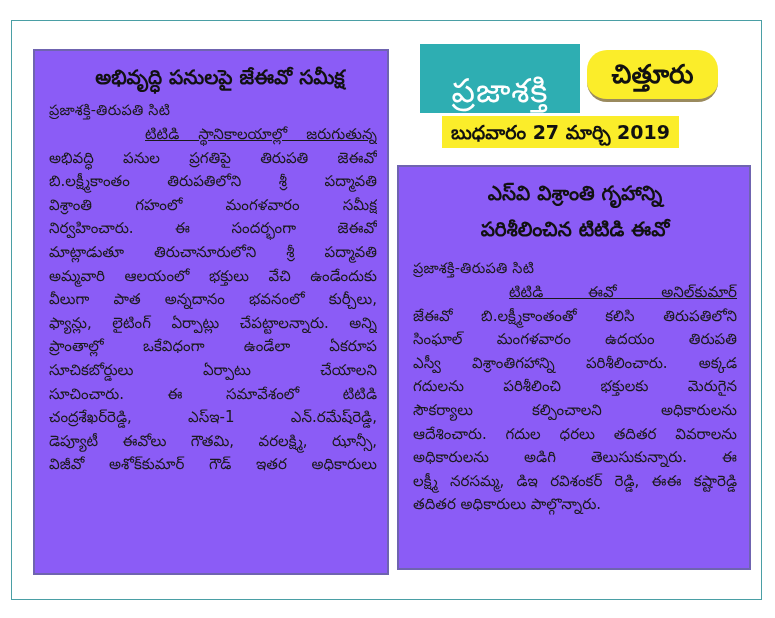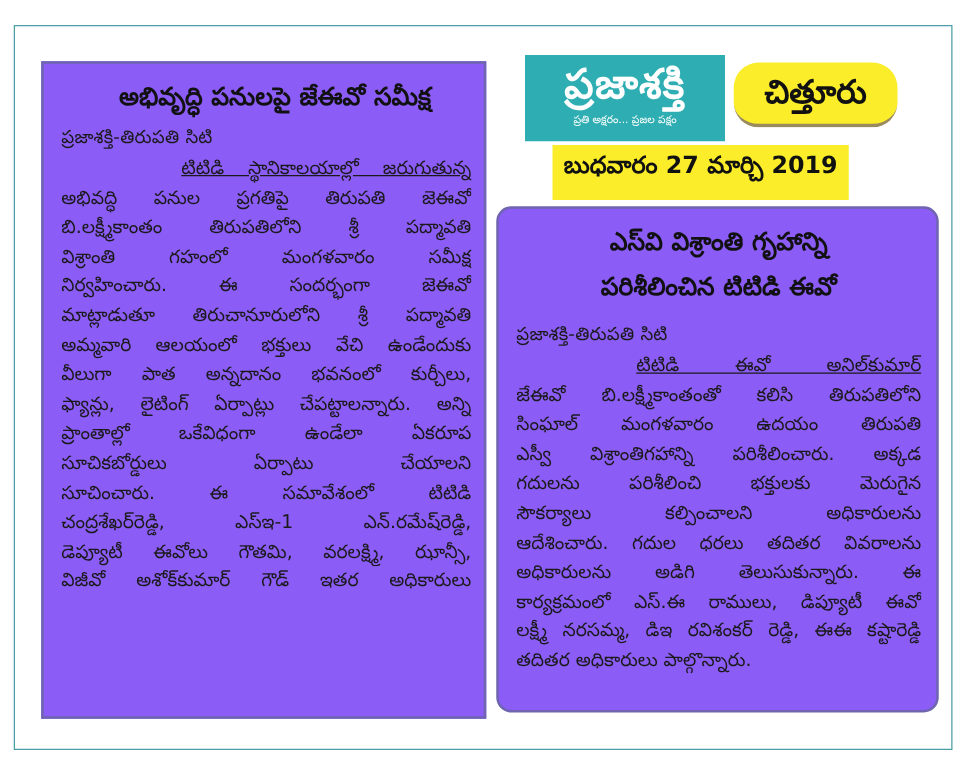"ప్రజాశక్తి" .logo-title { font-weight: bold -> normal; margin-top: none -> 24px }
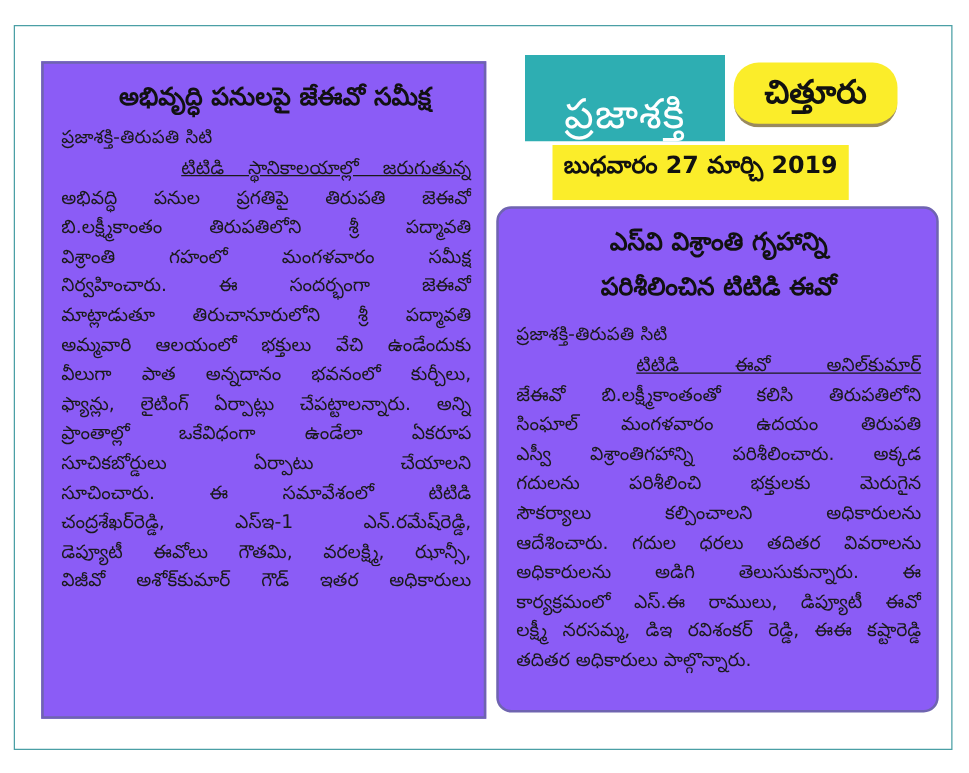"బుధవారం 27 మార్చి 2019" .datebar { height: 44px -> 32px }
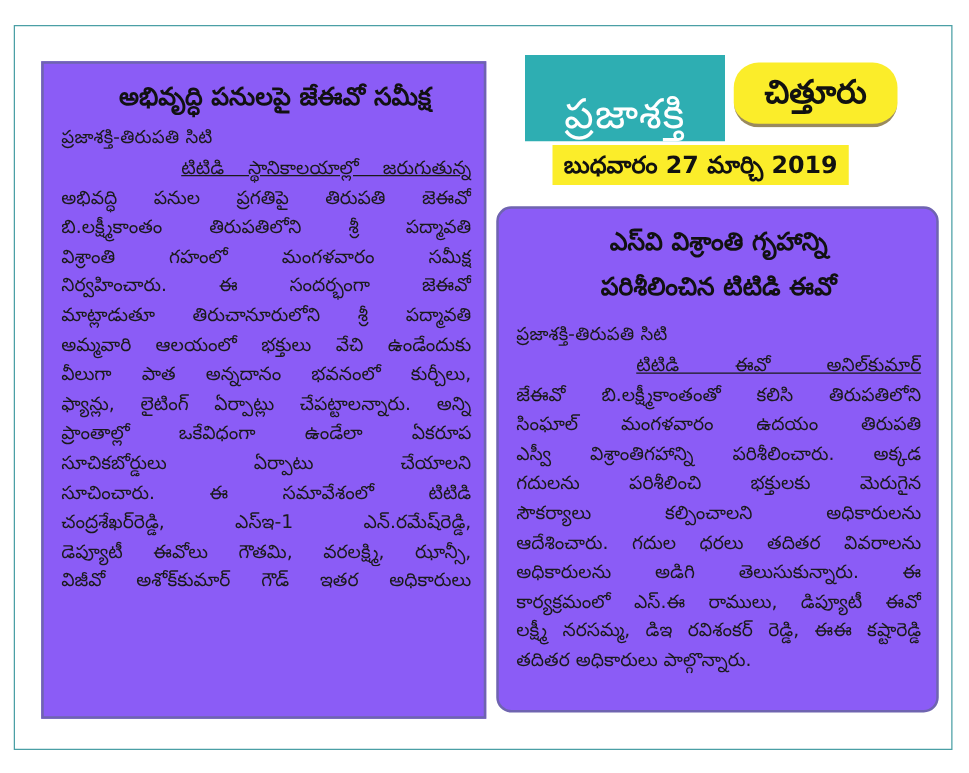"ఎస్‌వి విశ్రాంతి గృహాన్ని" .art-right { border-radius: 12px -> none }
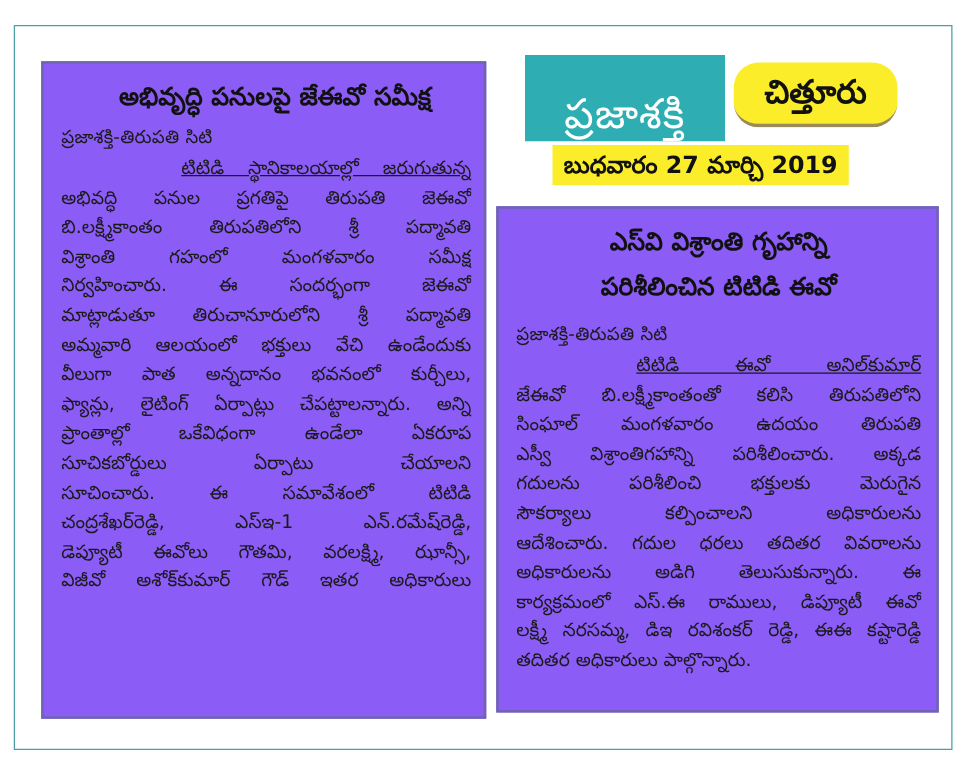"కార్యక్రమంలో ఎస్.ఈ రాములు, డిప్యూటీ ఈవో" span.line { html: <span>కార్యక్రమంలో ఎస్.ఈ రాములు, డిప్యూటీ ఈవో</span> -> none }
